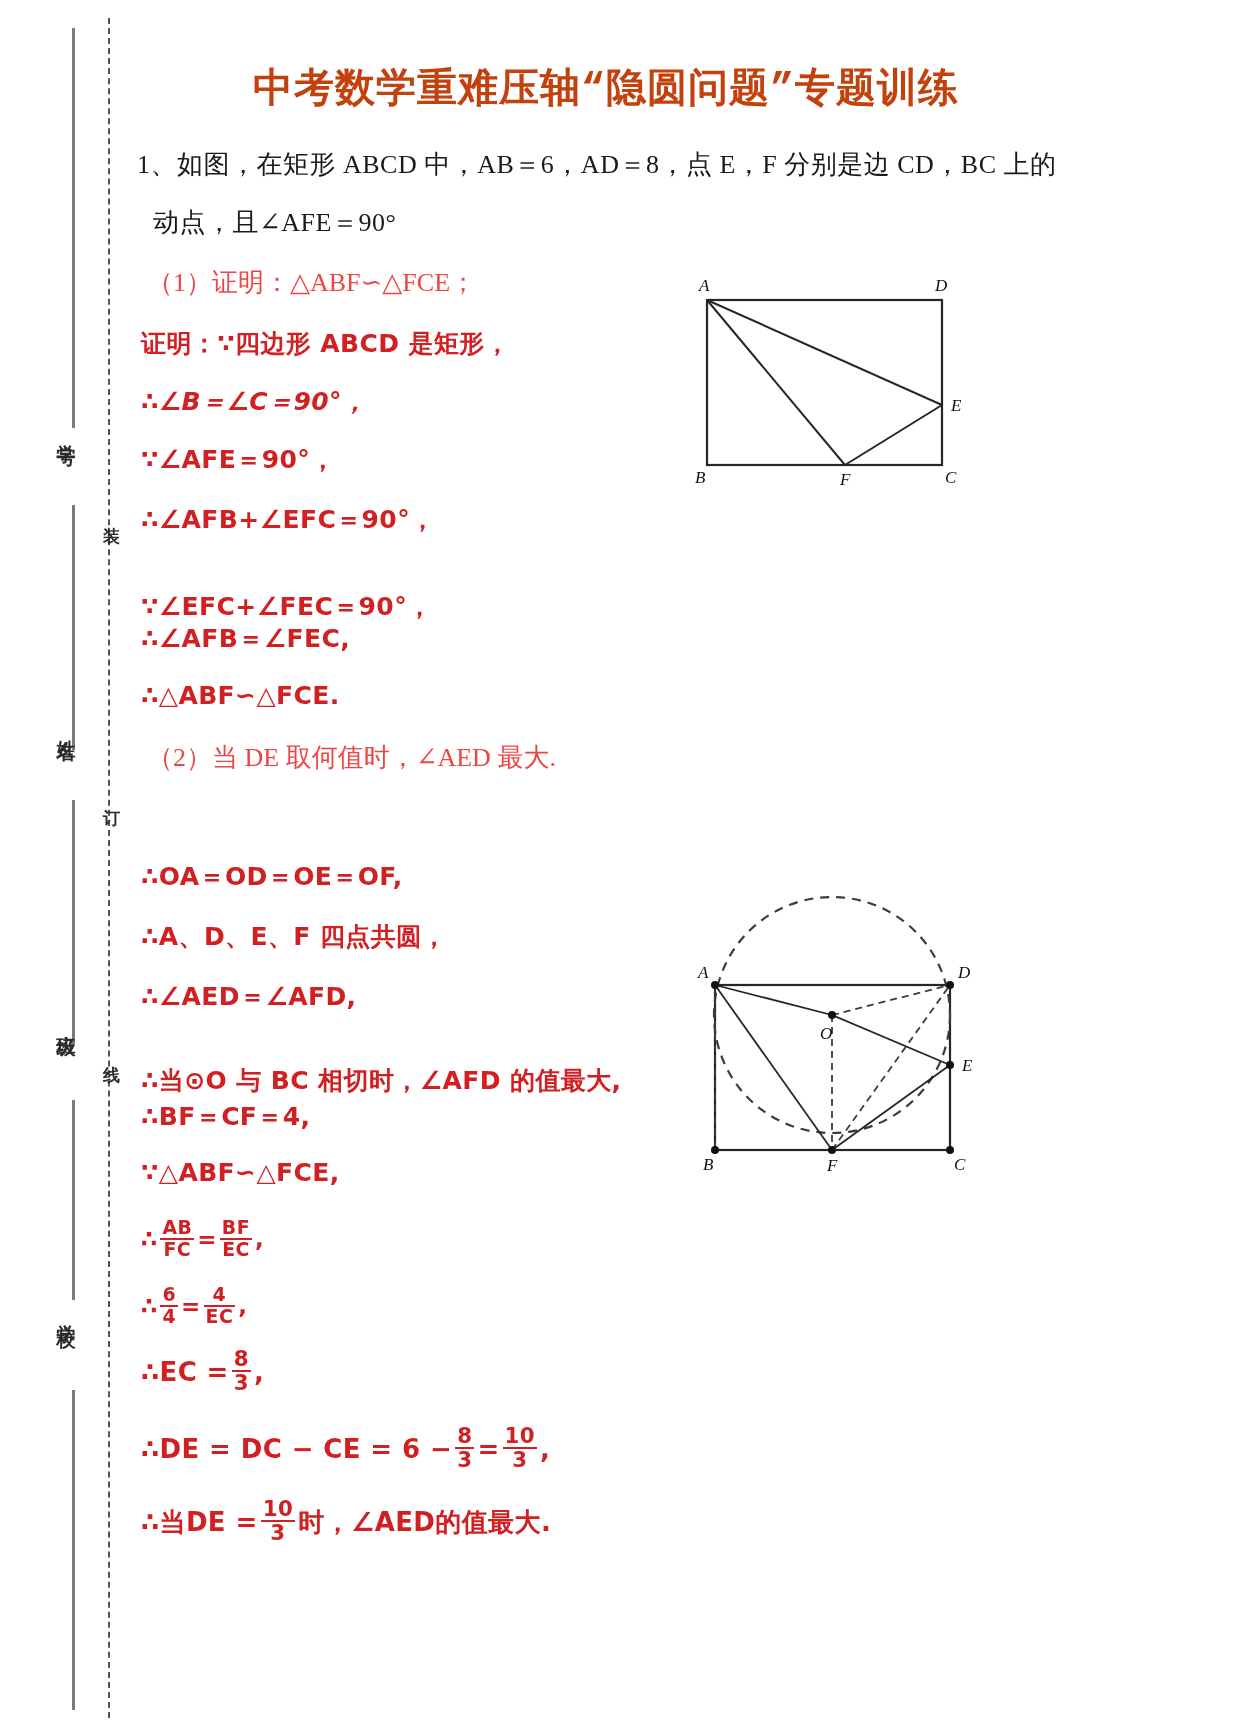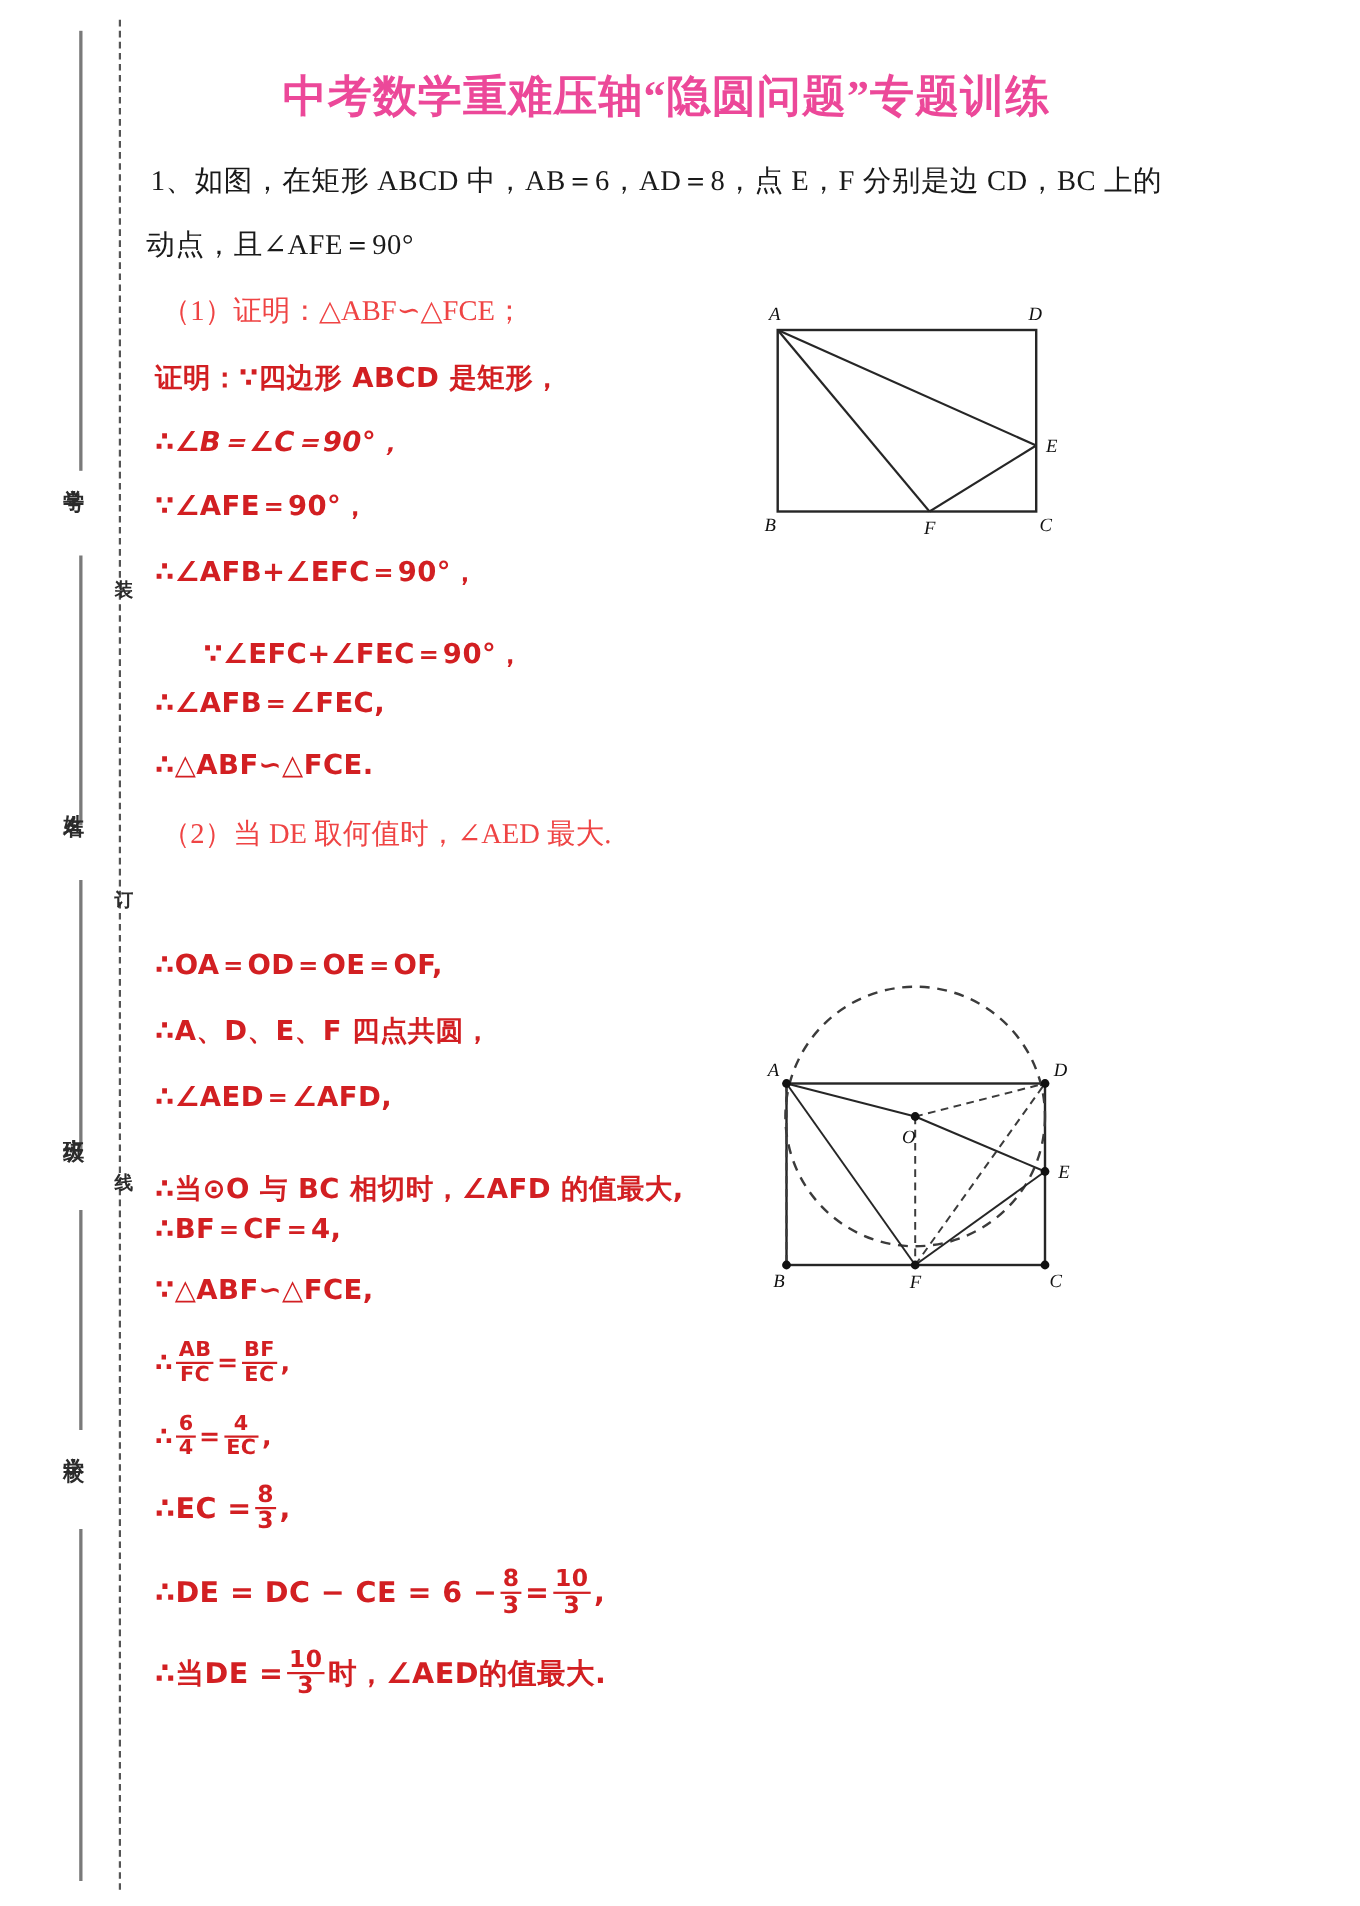"中考数学重难压轴“隐圆问题”专题训练" #doc-title { color: #ec4899 -> #c2410c; font-family: Liberation Serif, serif -> Liberation Mono, monospace }
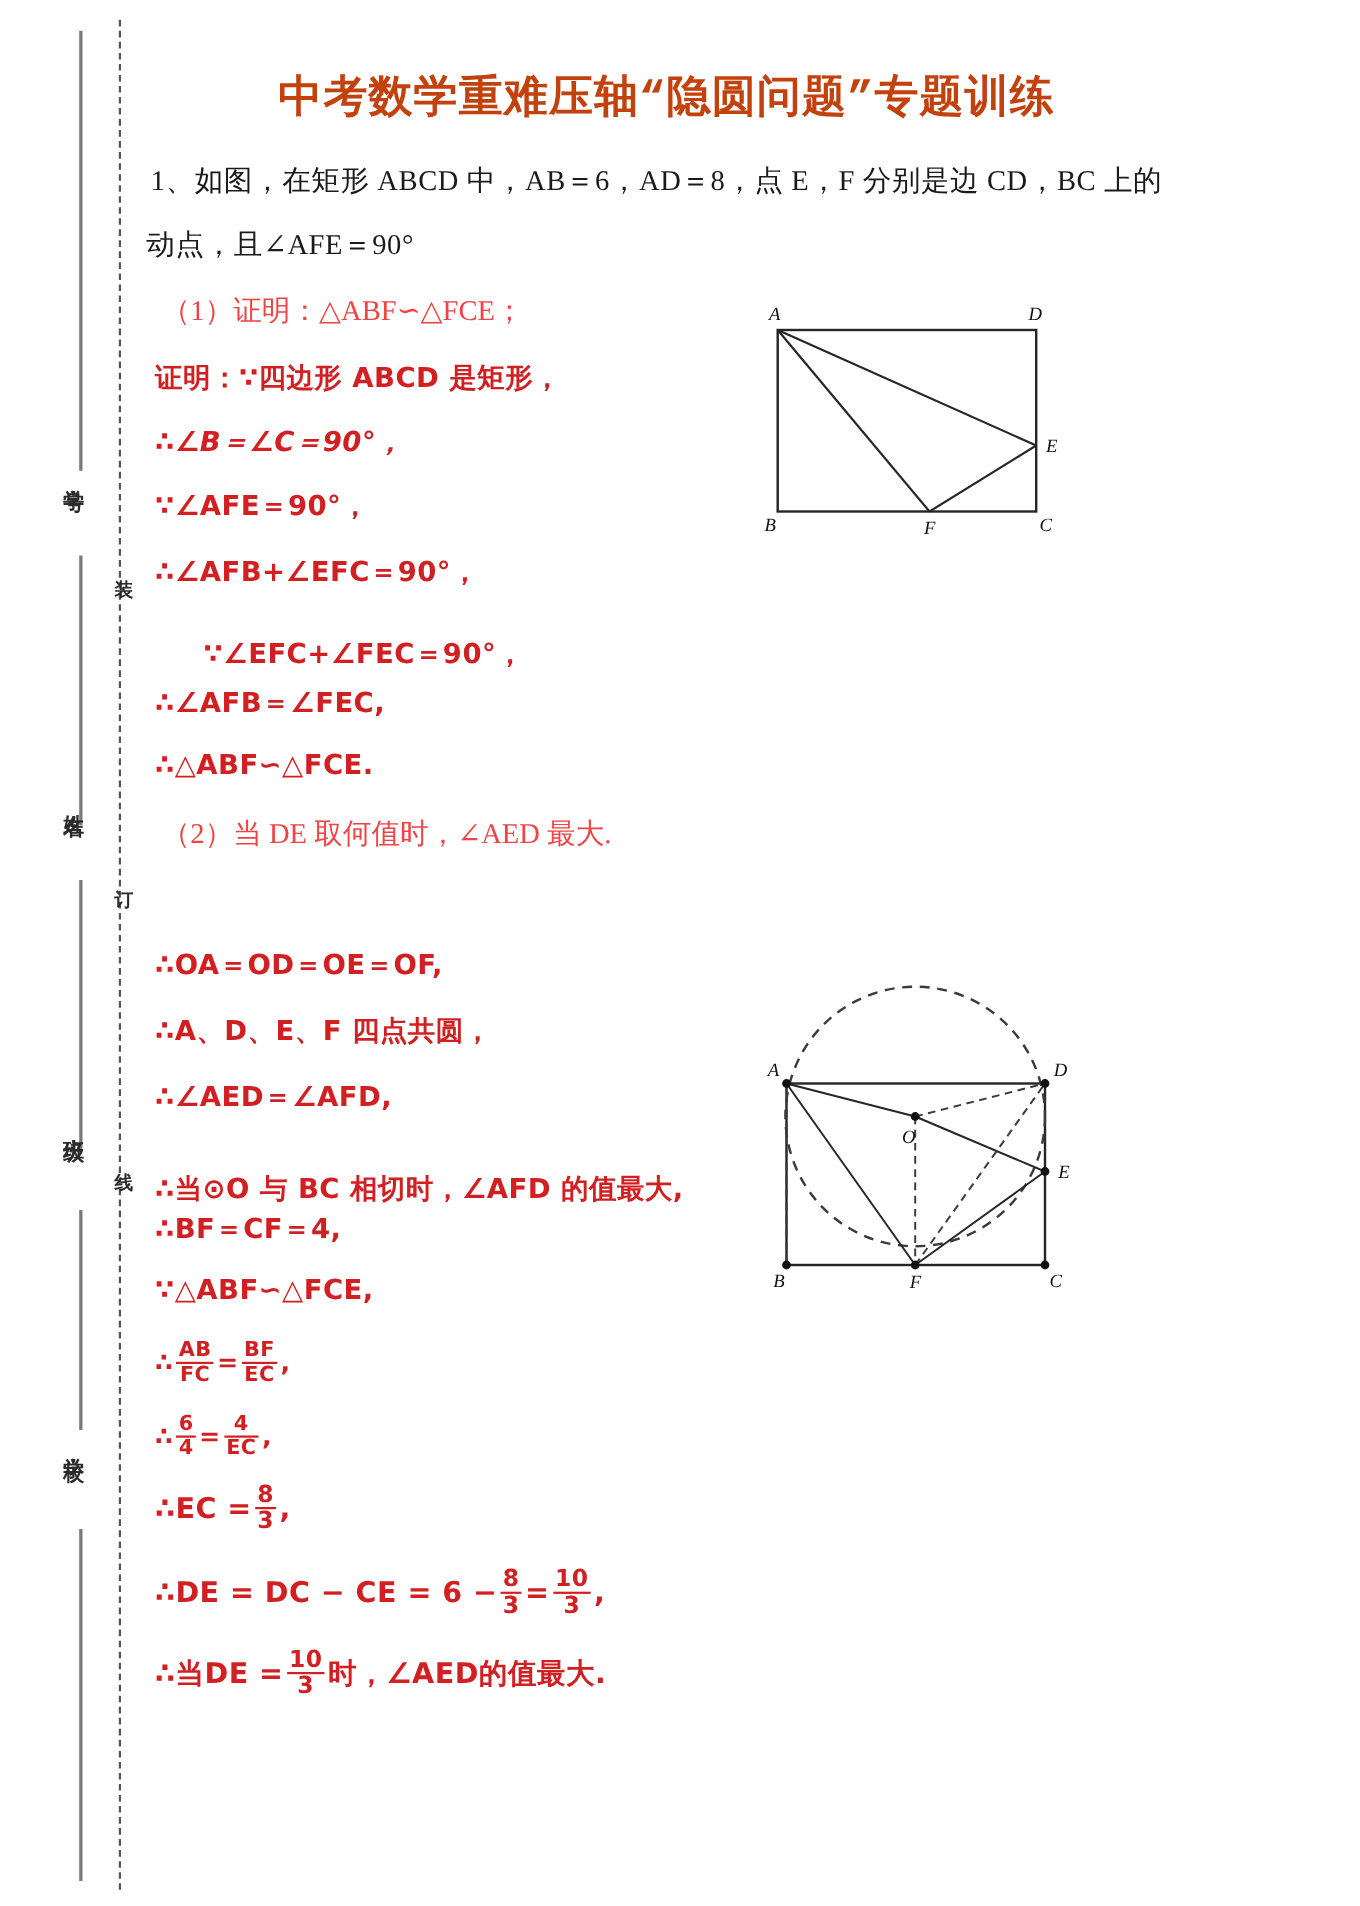"动点，且∠AFE＝90°" div.prob-line { left: 8px -> 28px }
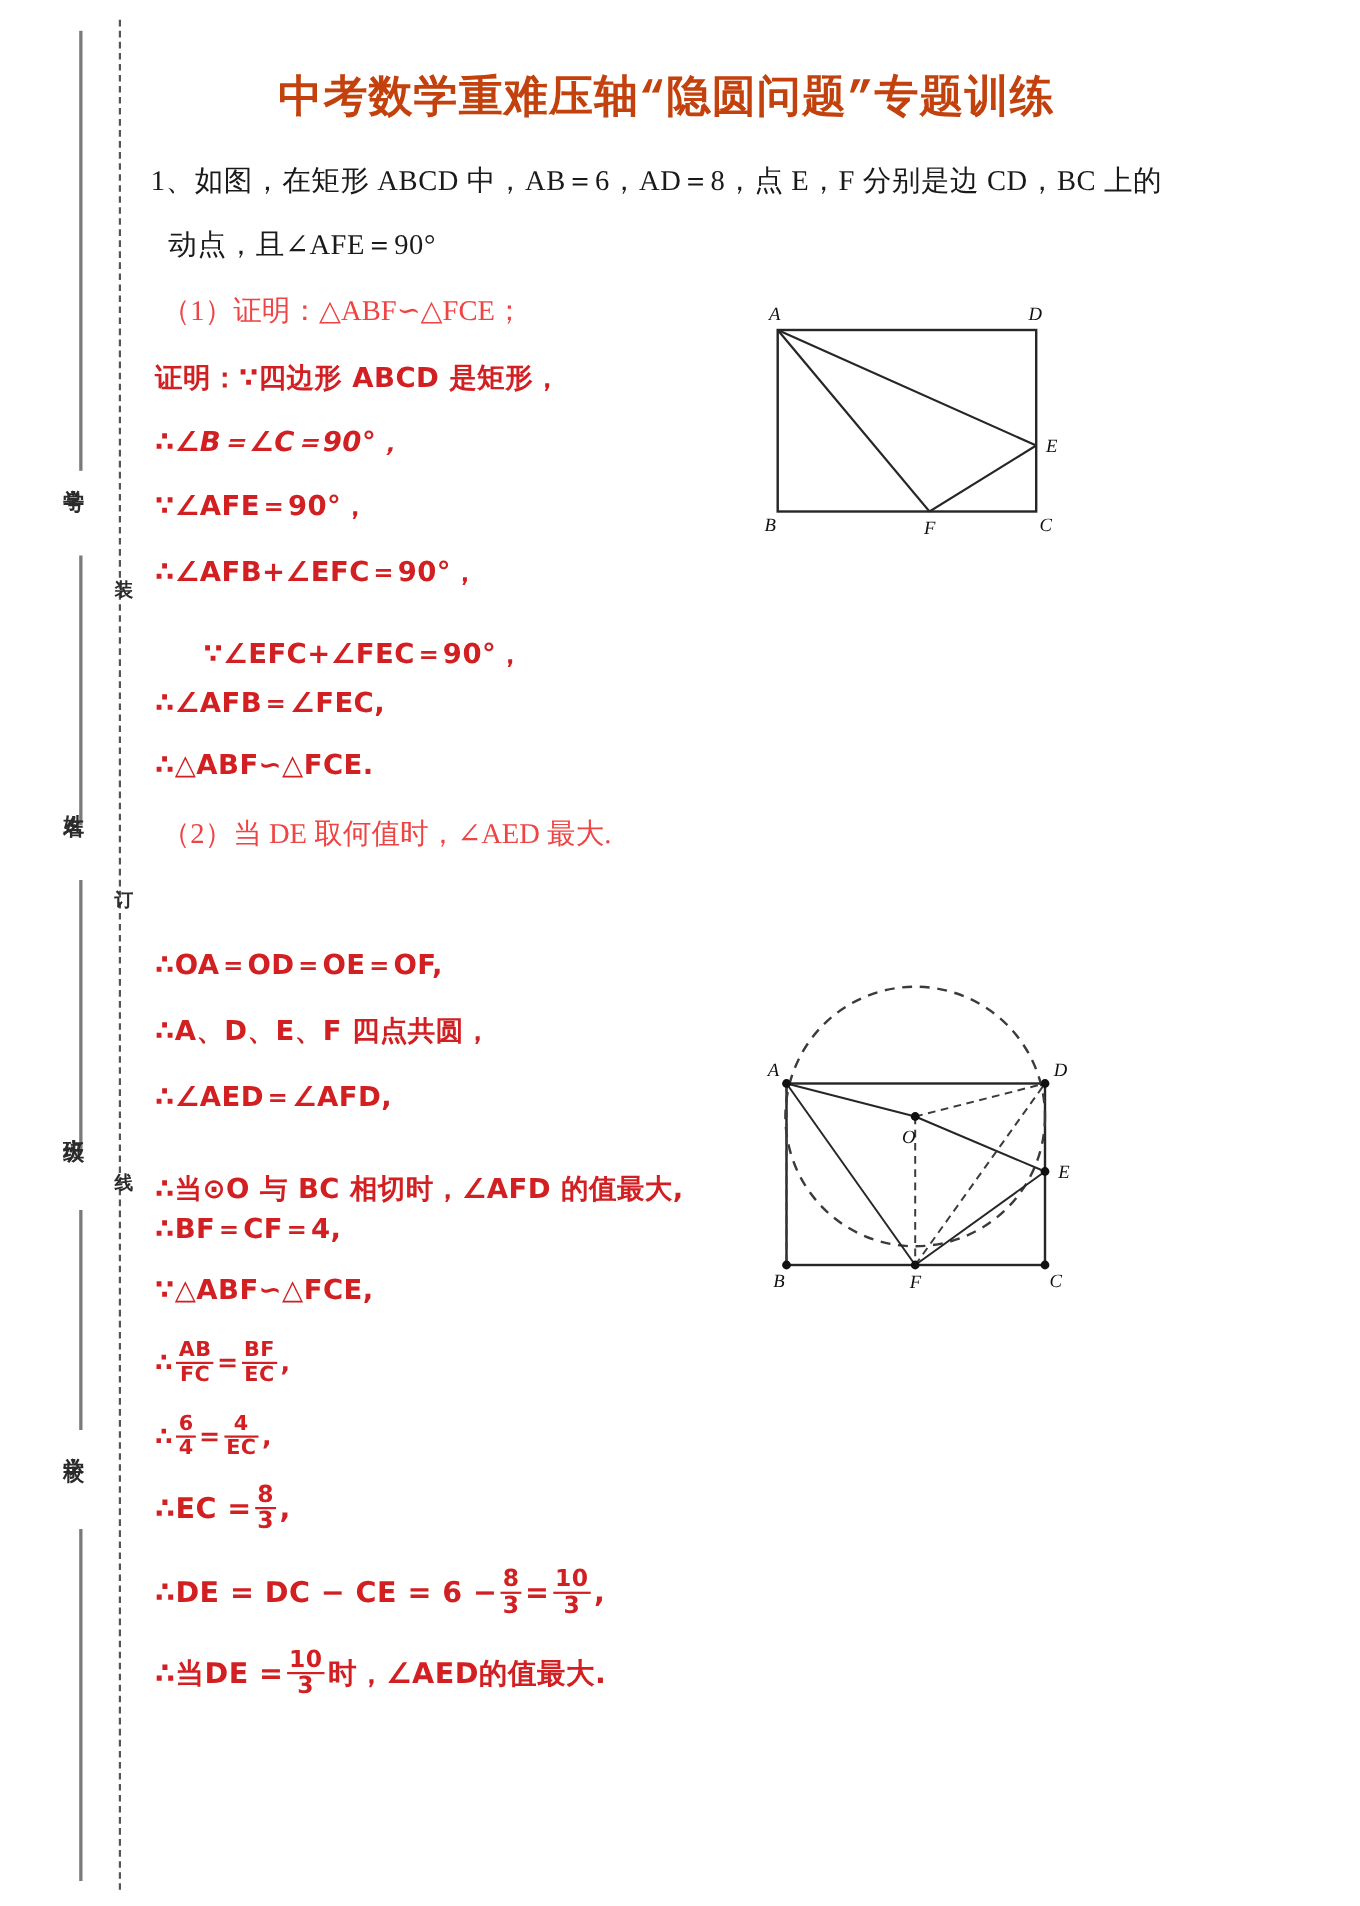"∵∠EFC+∠FEC＝90°，" div.red { margin-left: 44px -> none; top: 578px -> 590px }
